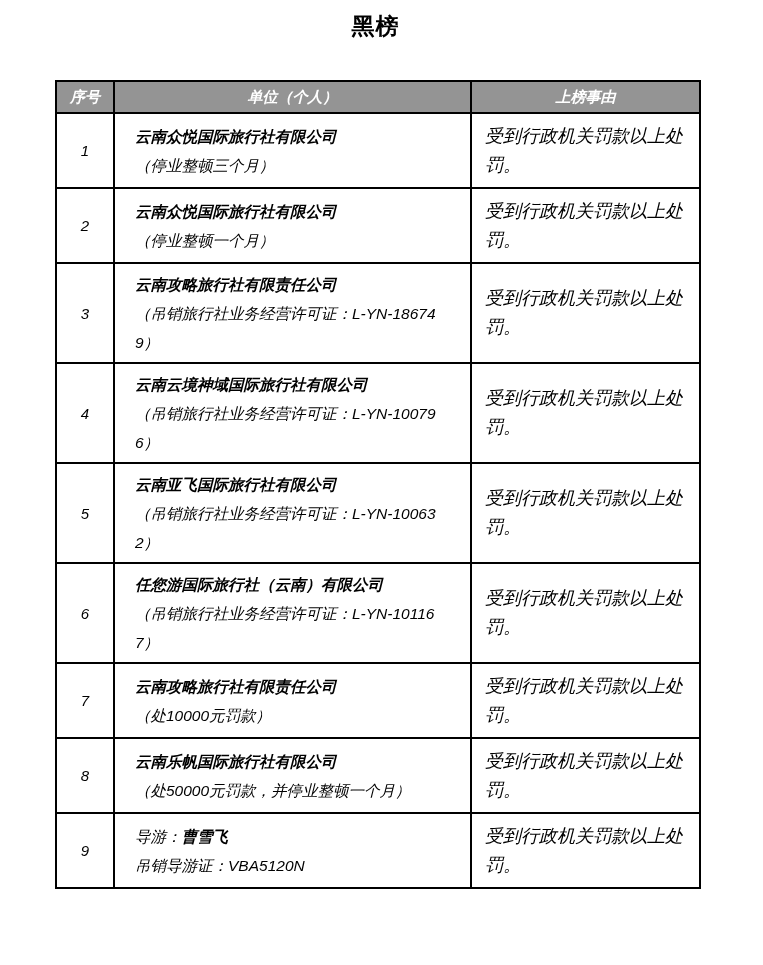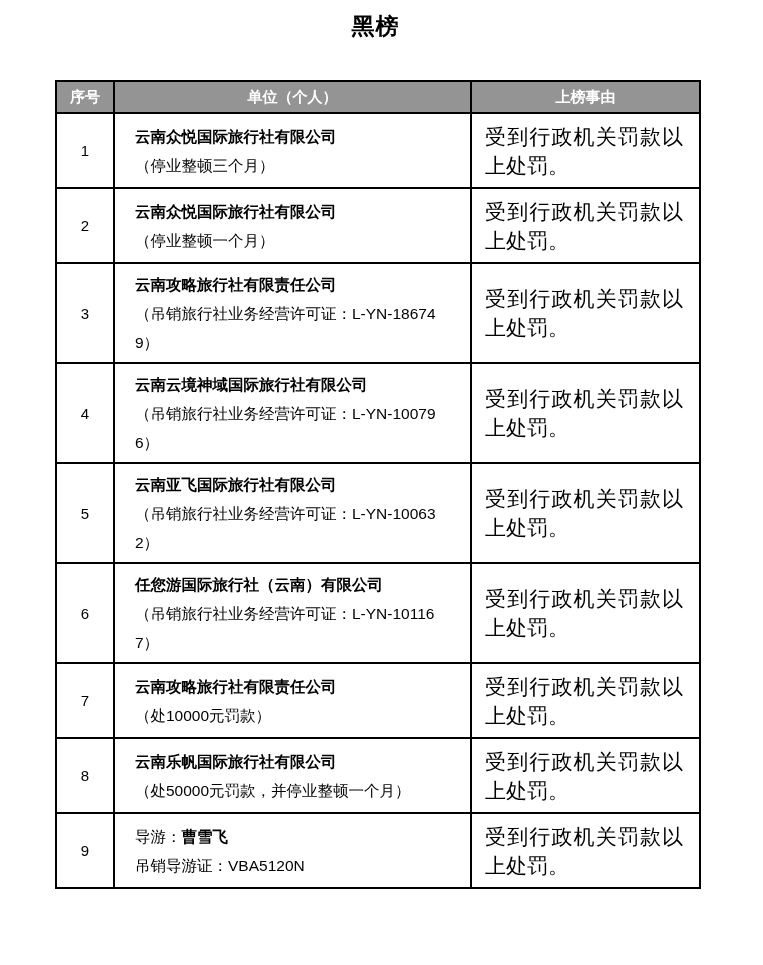"序号" table.blacklist { font-style: none -> italic }
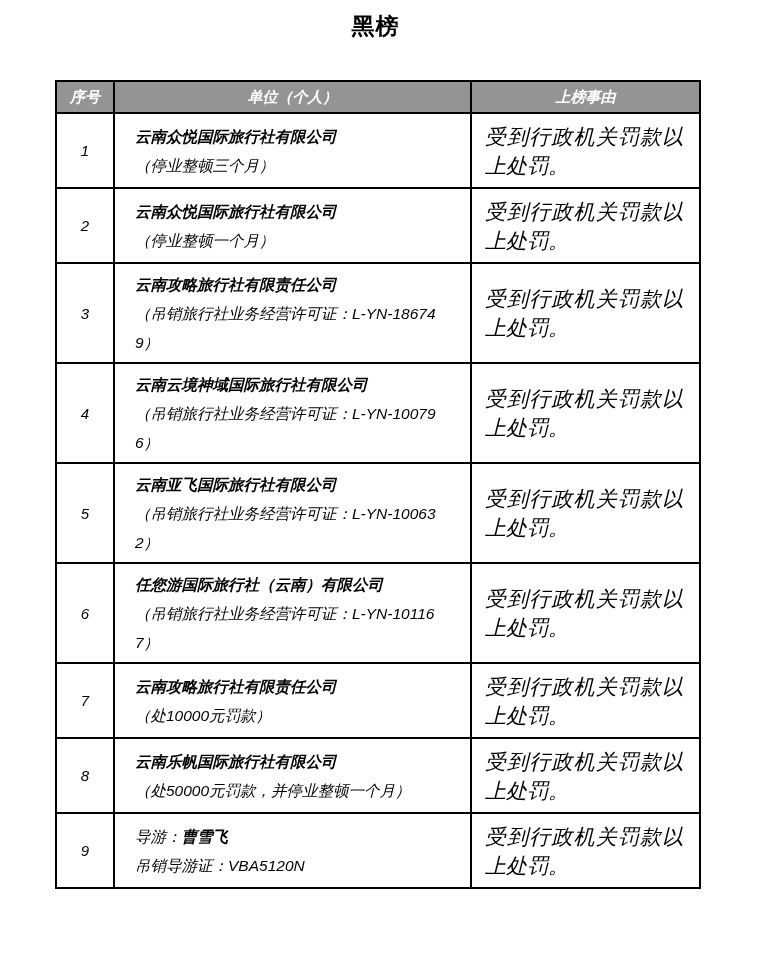"受到行政机关罚款以上处罚。" .cell-reason { font-size: 21px -> 18px }
